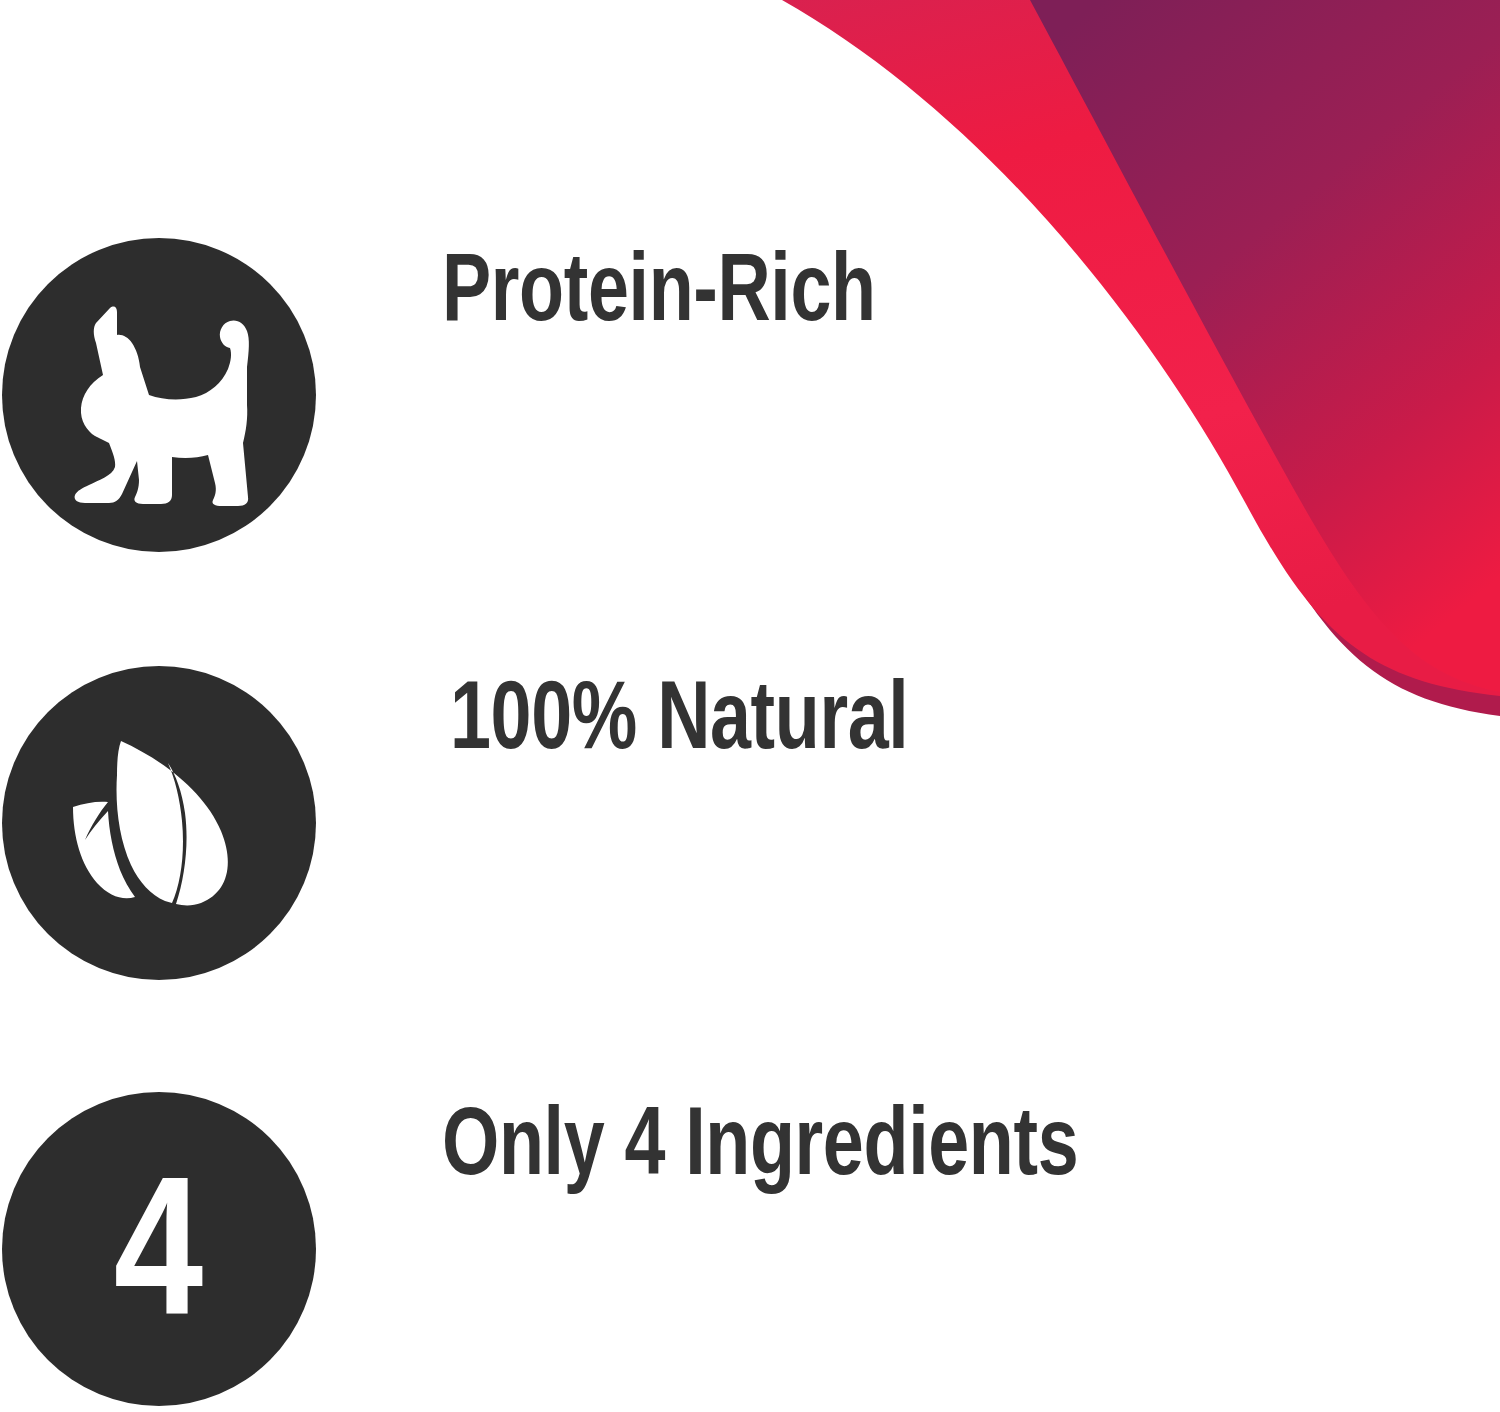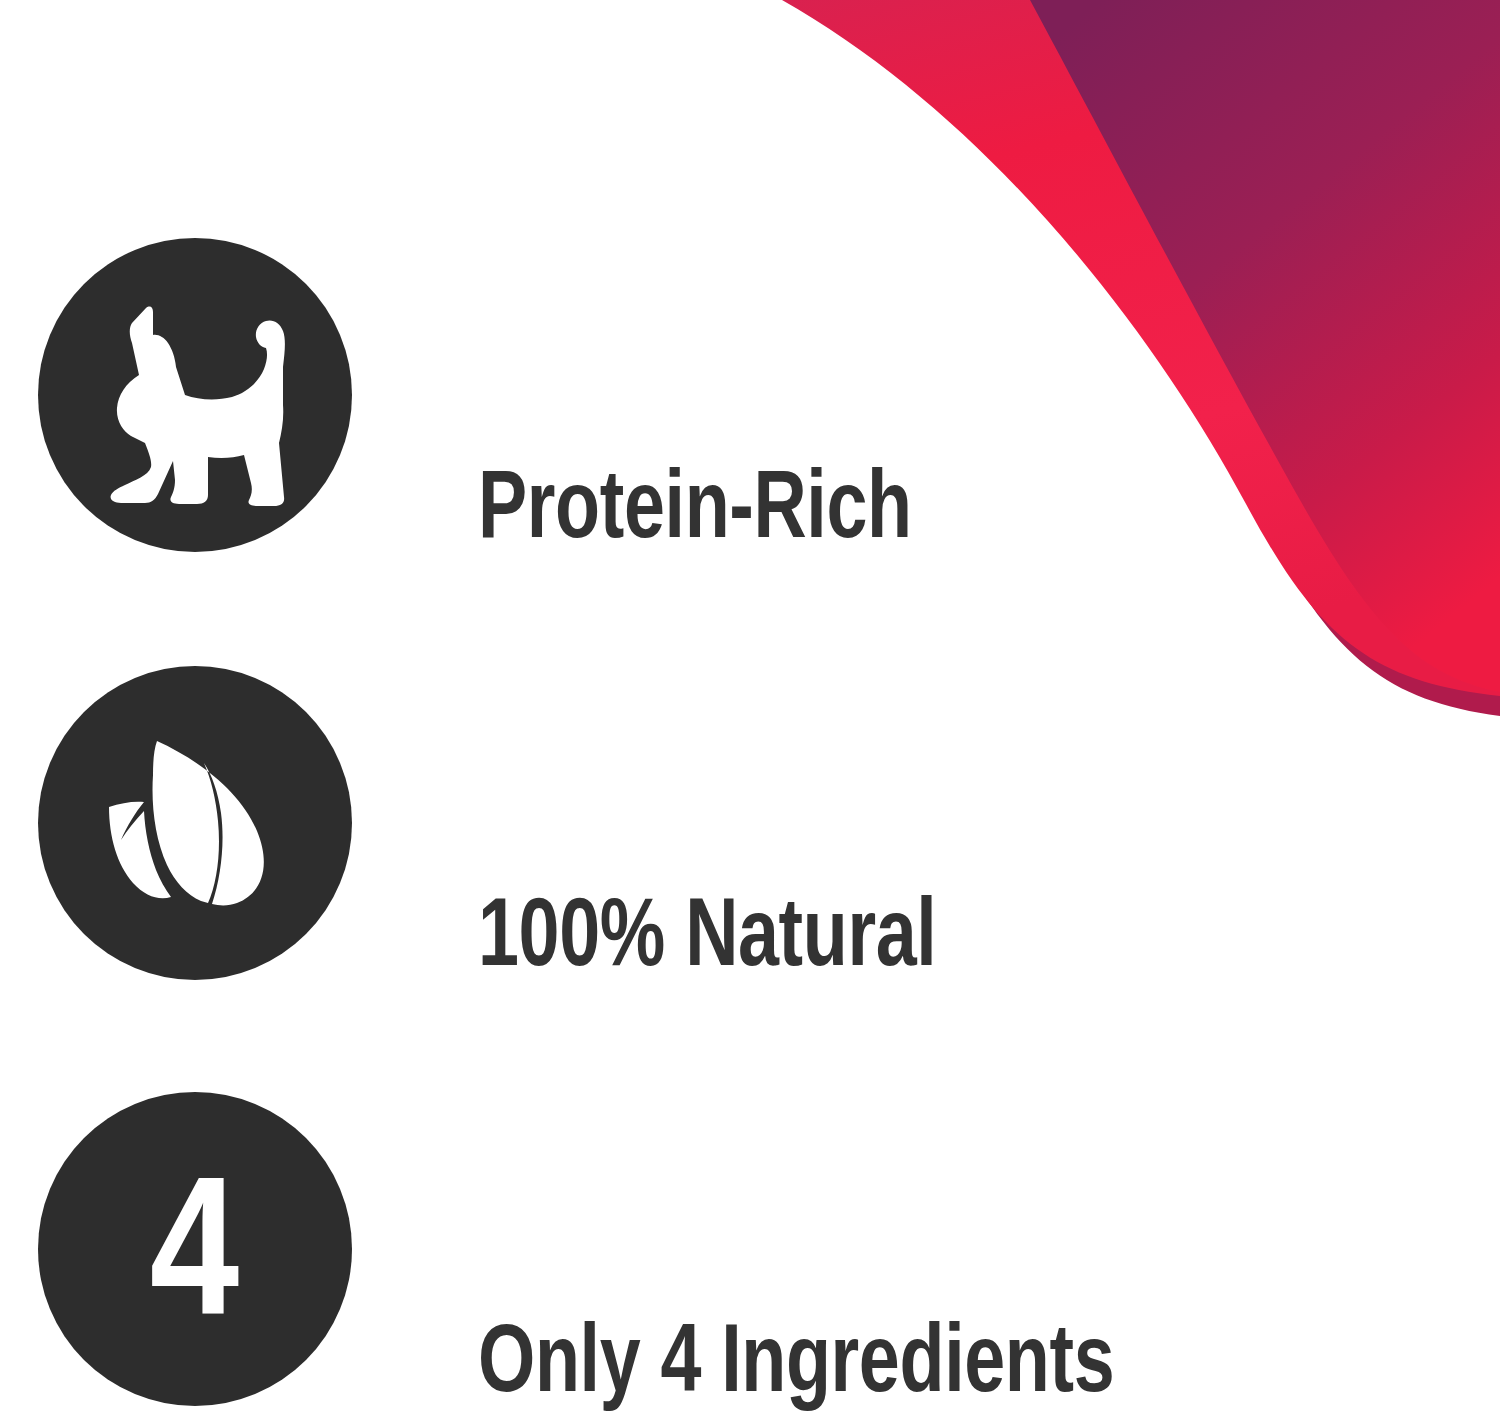"Protein-Rich" .feature-row { align-items: flex-end -> flex-start; margin-left: 36px -> none }
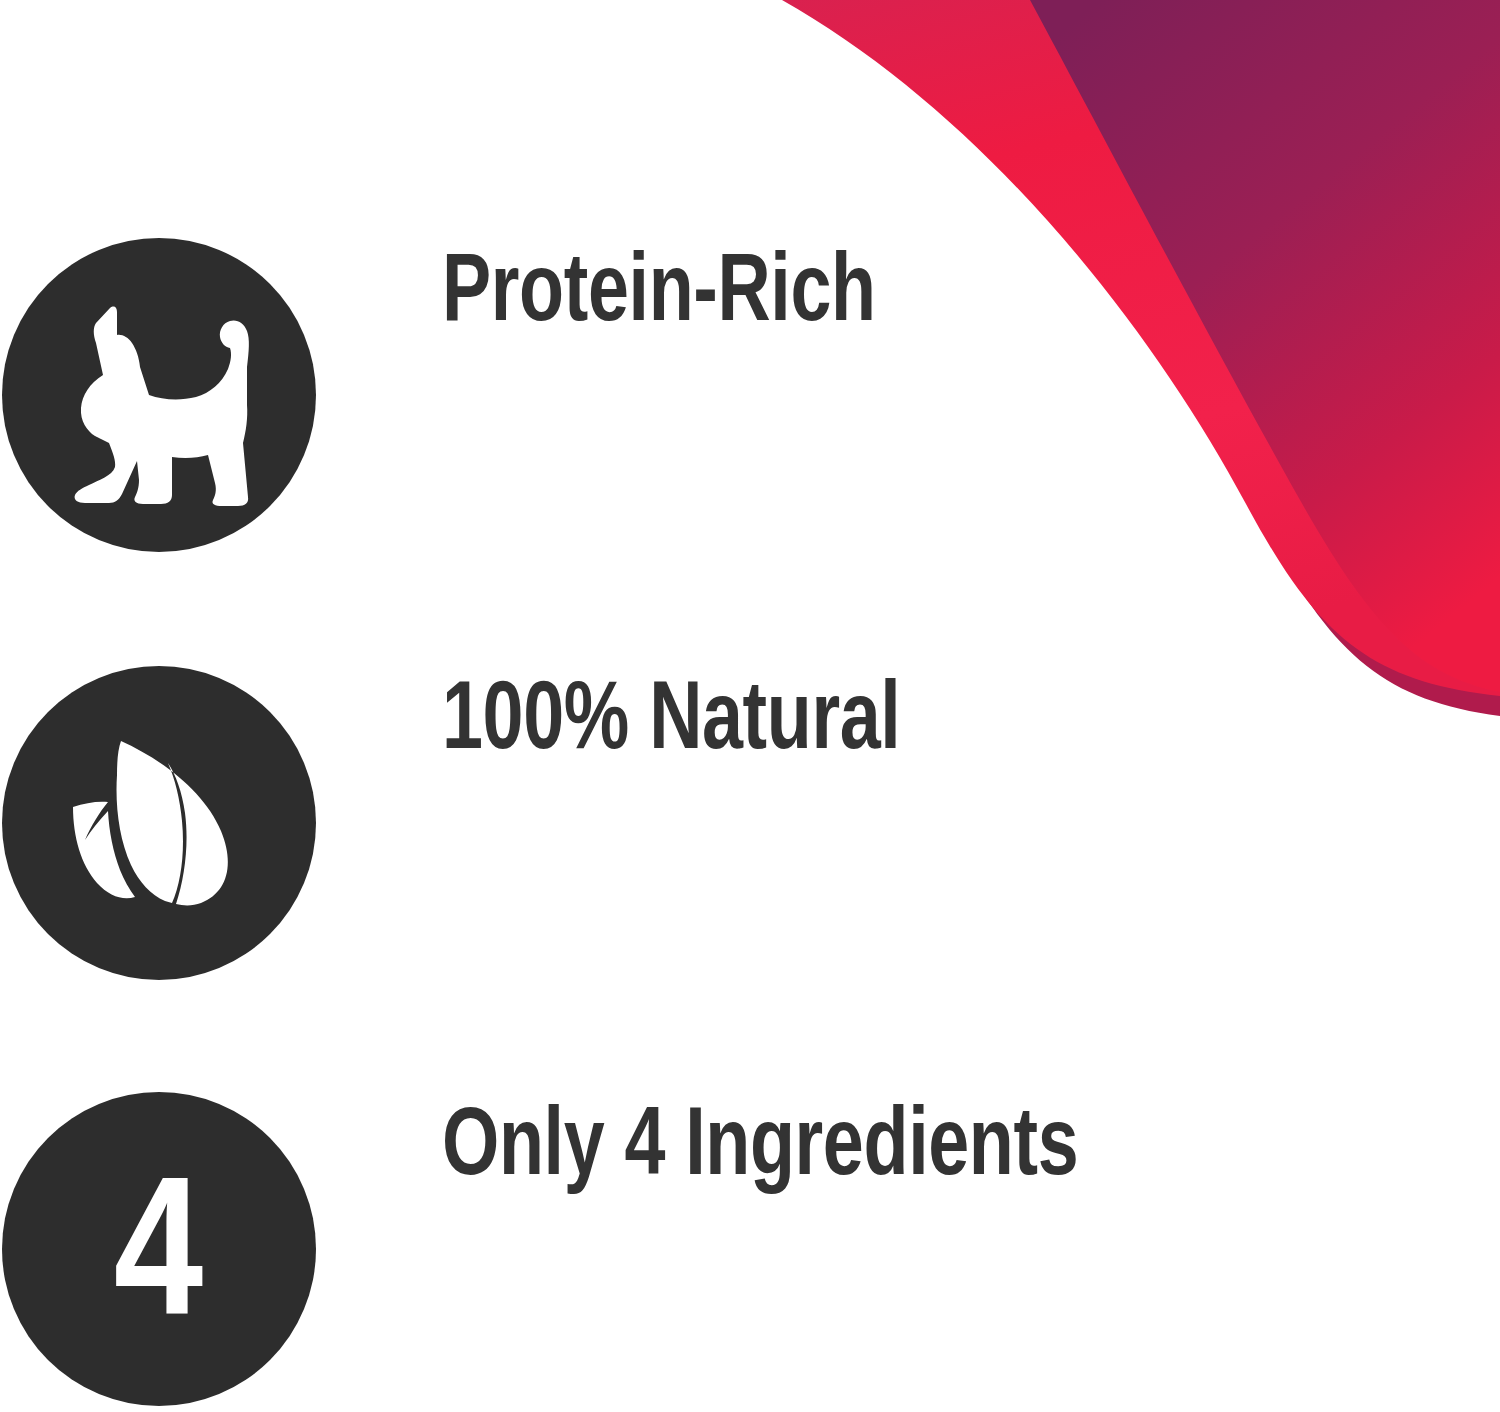"100% Natural" #row-1 { gap: none -> 8px }
